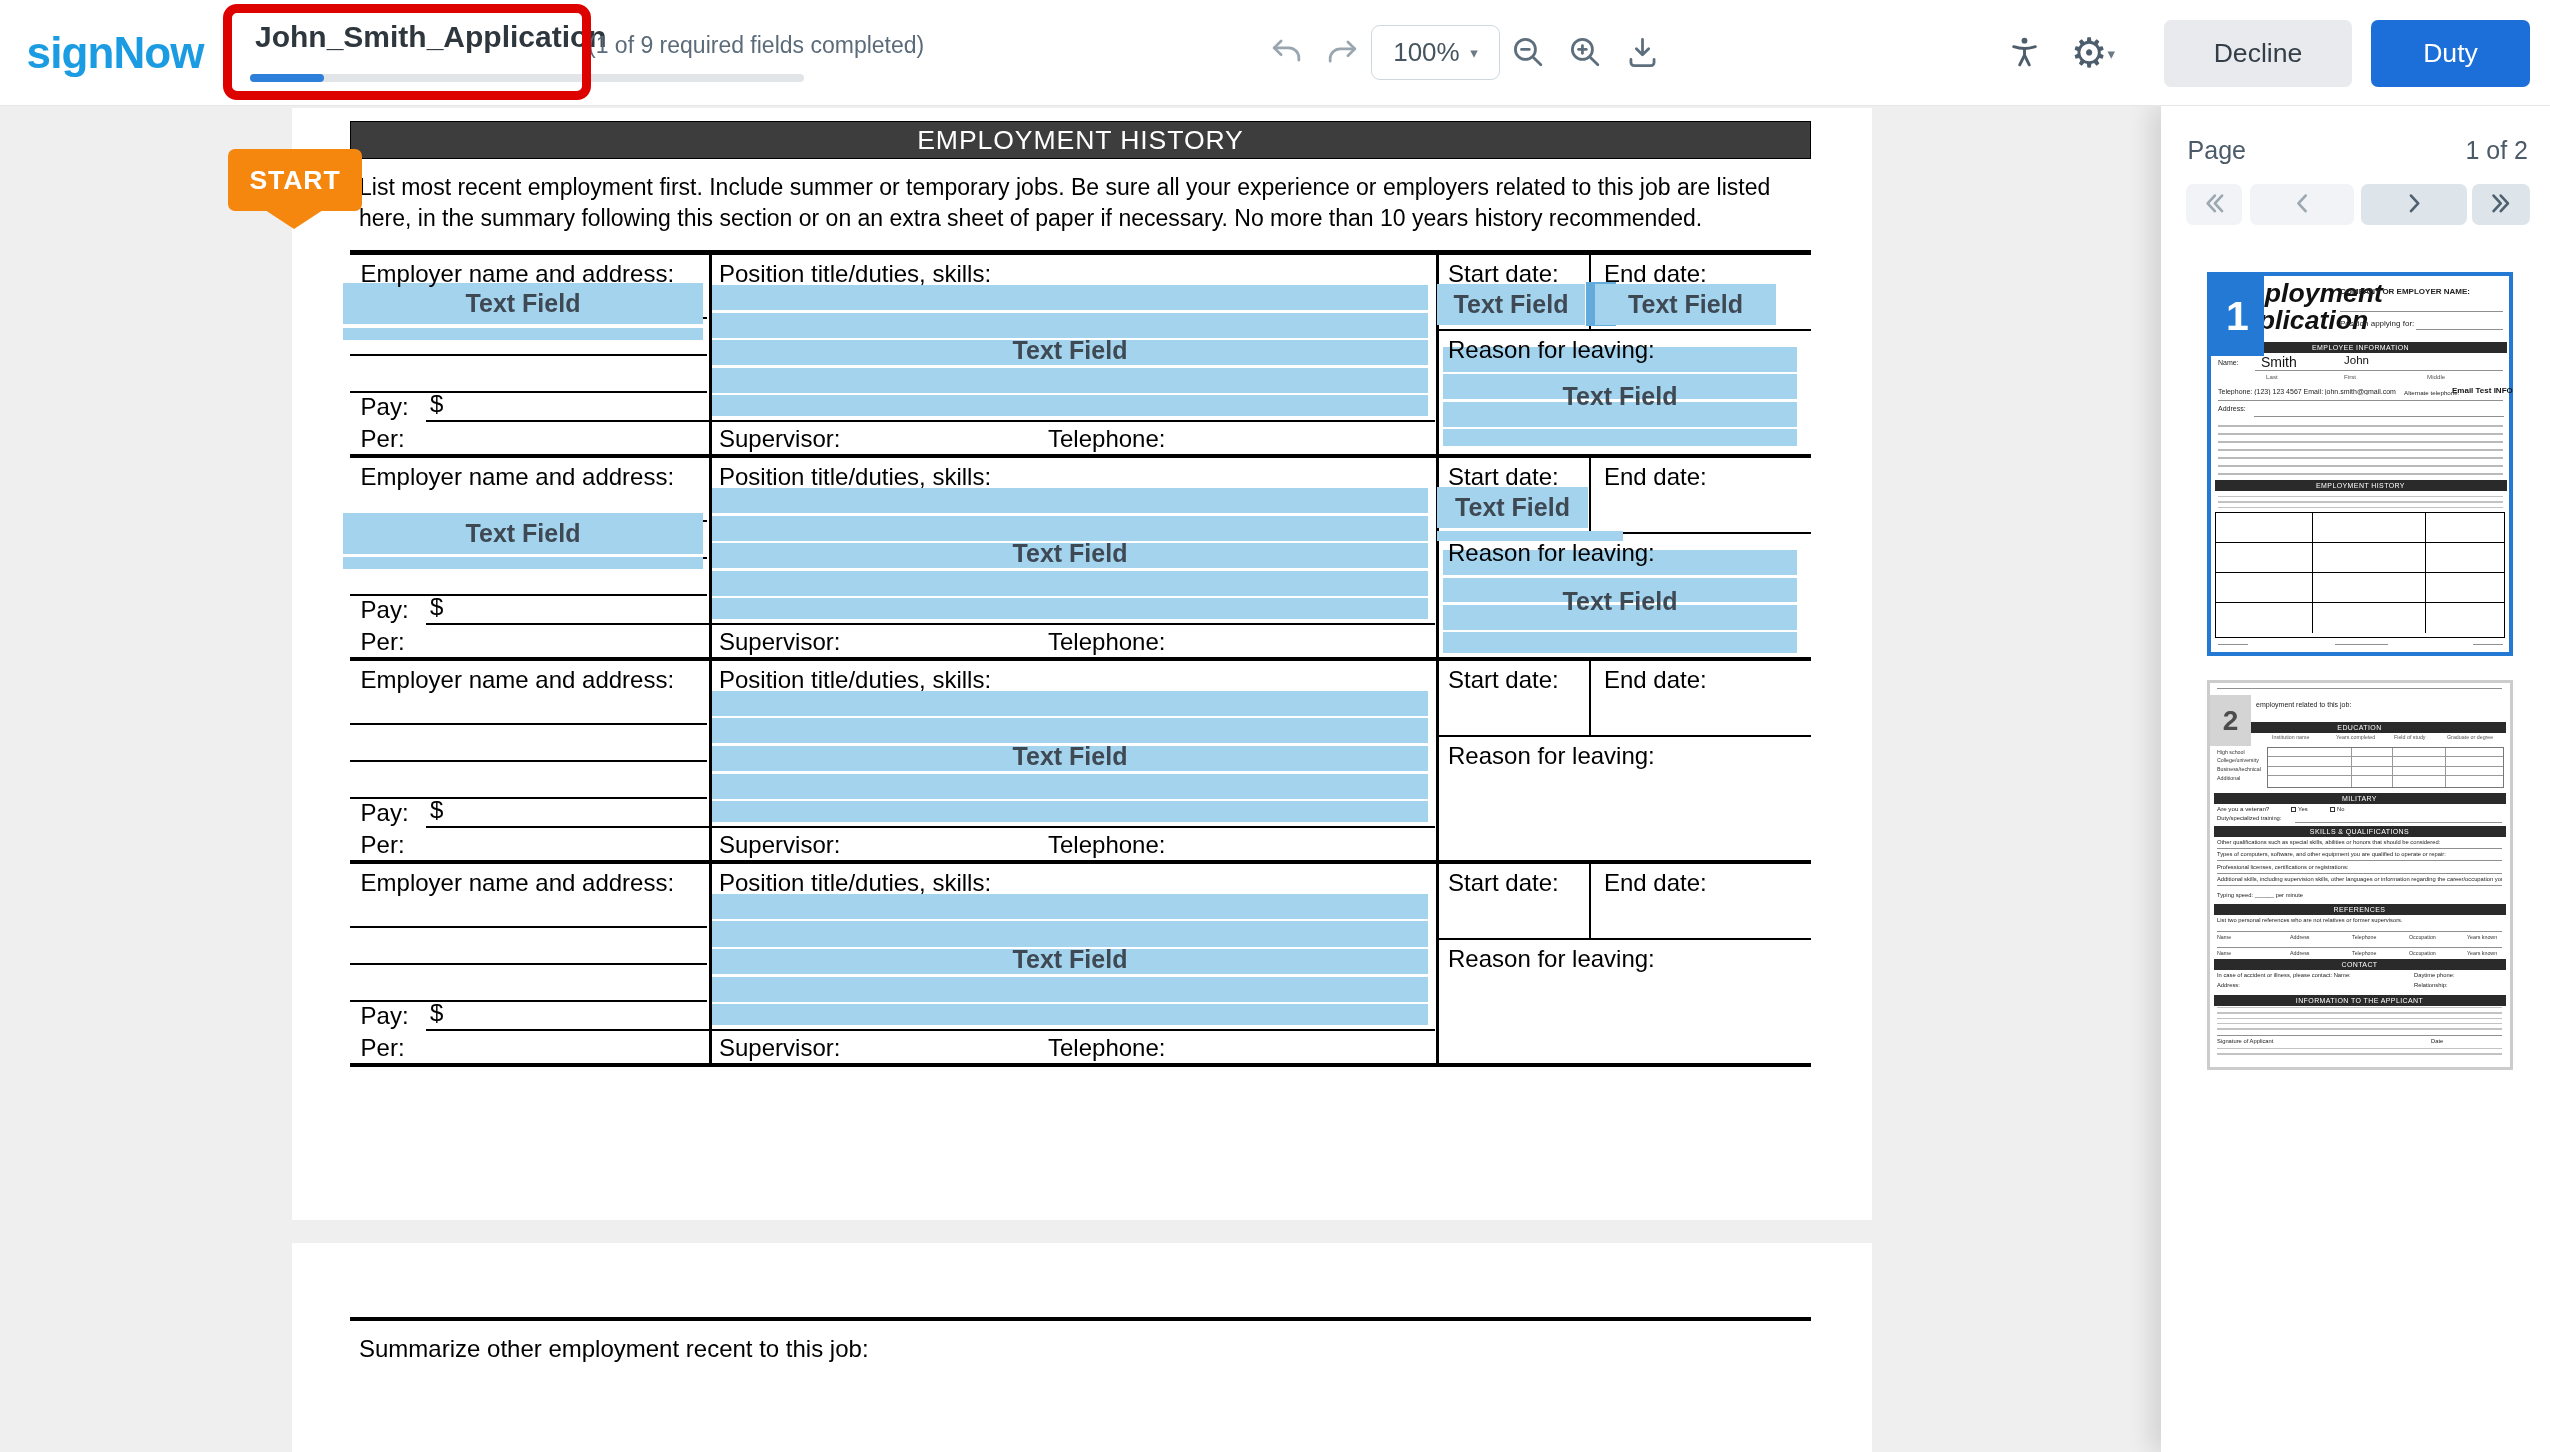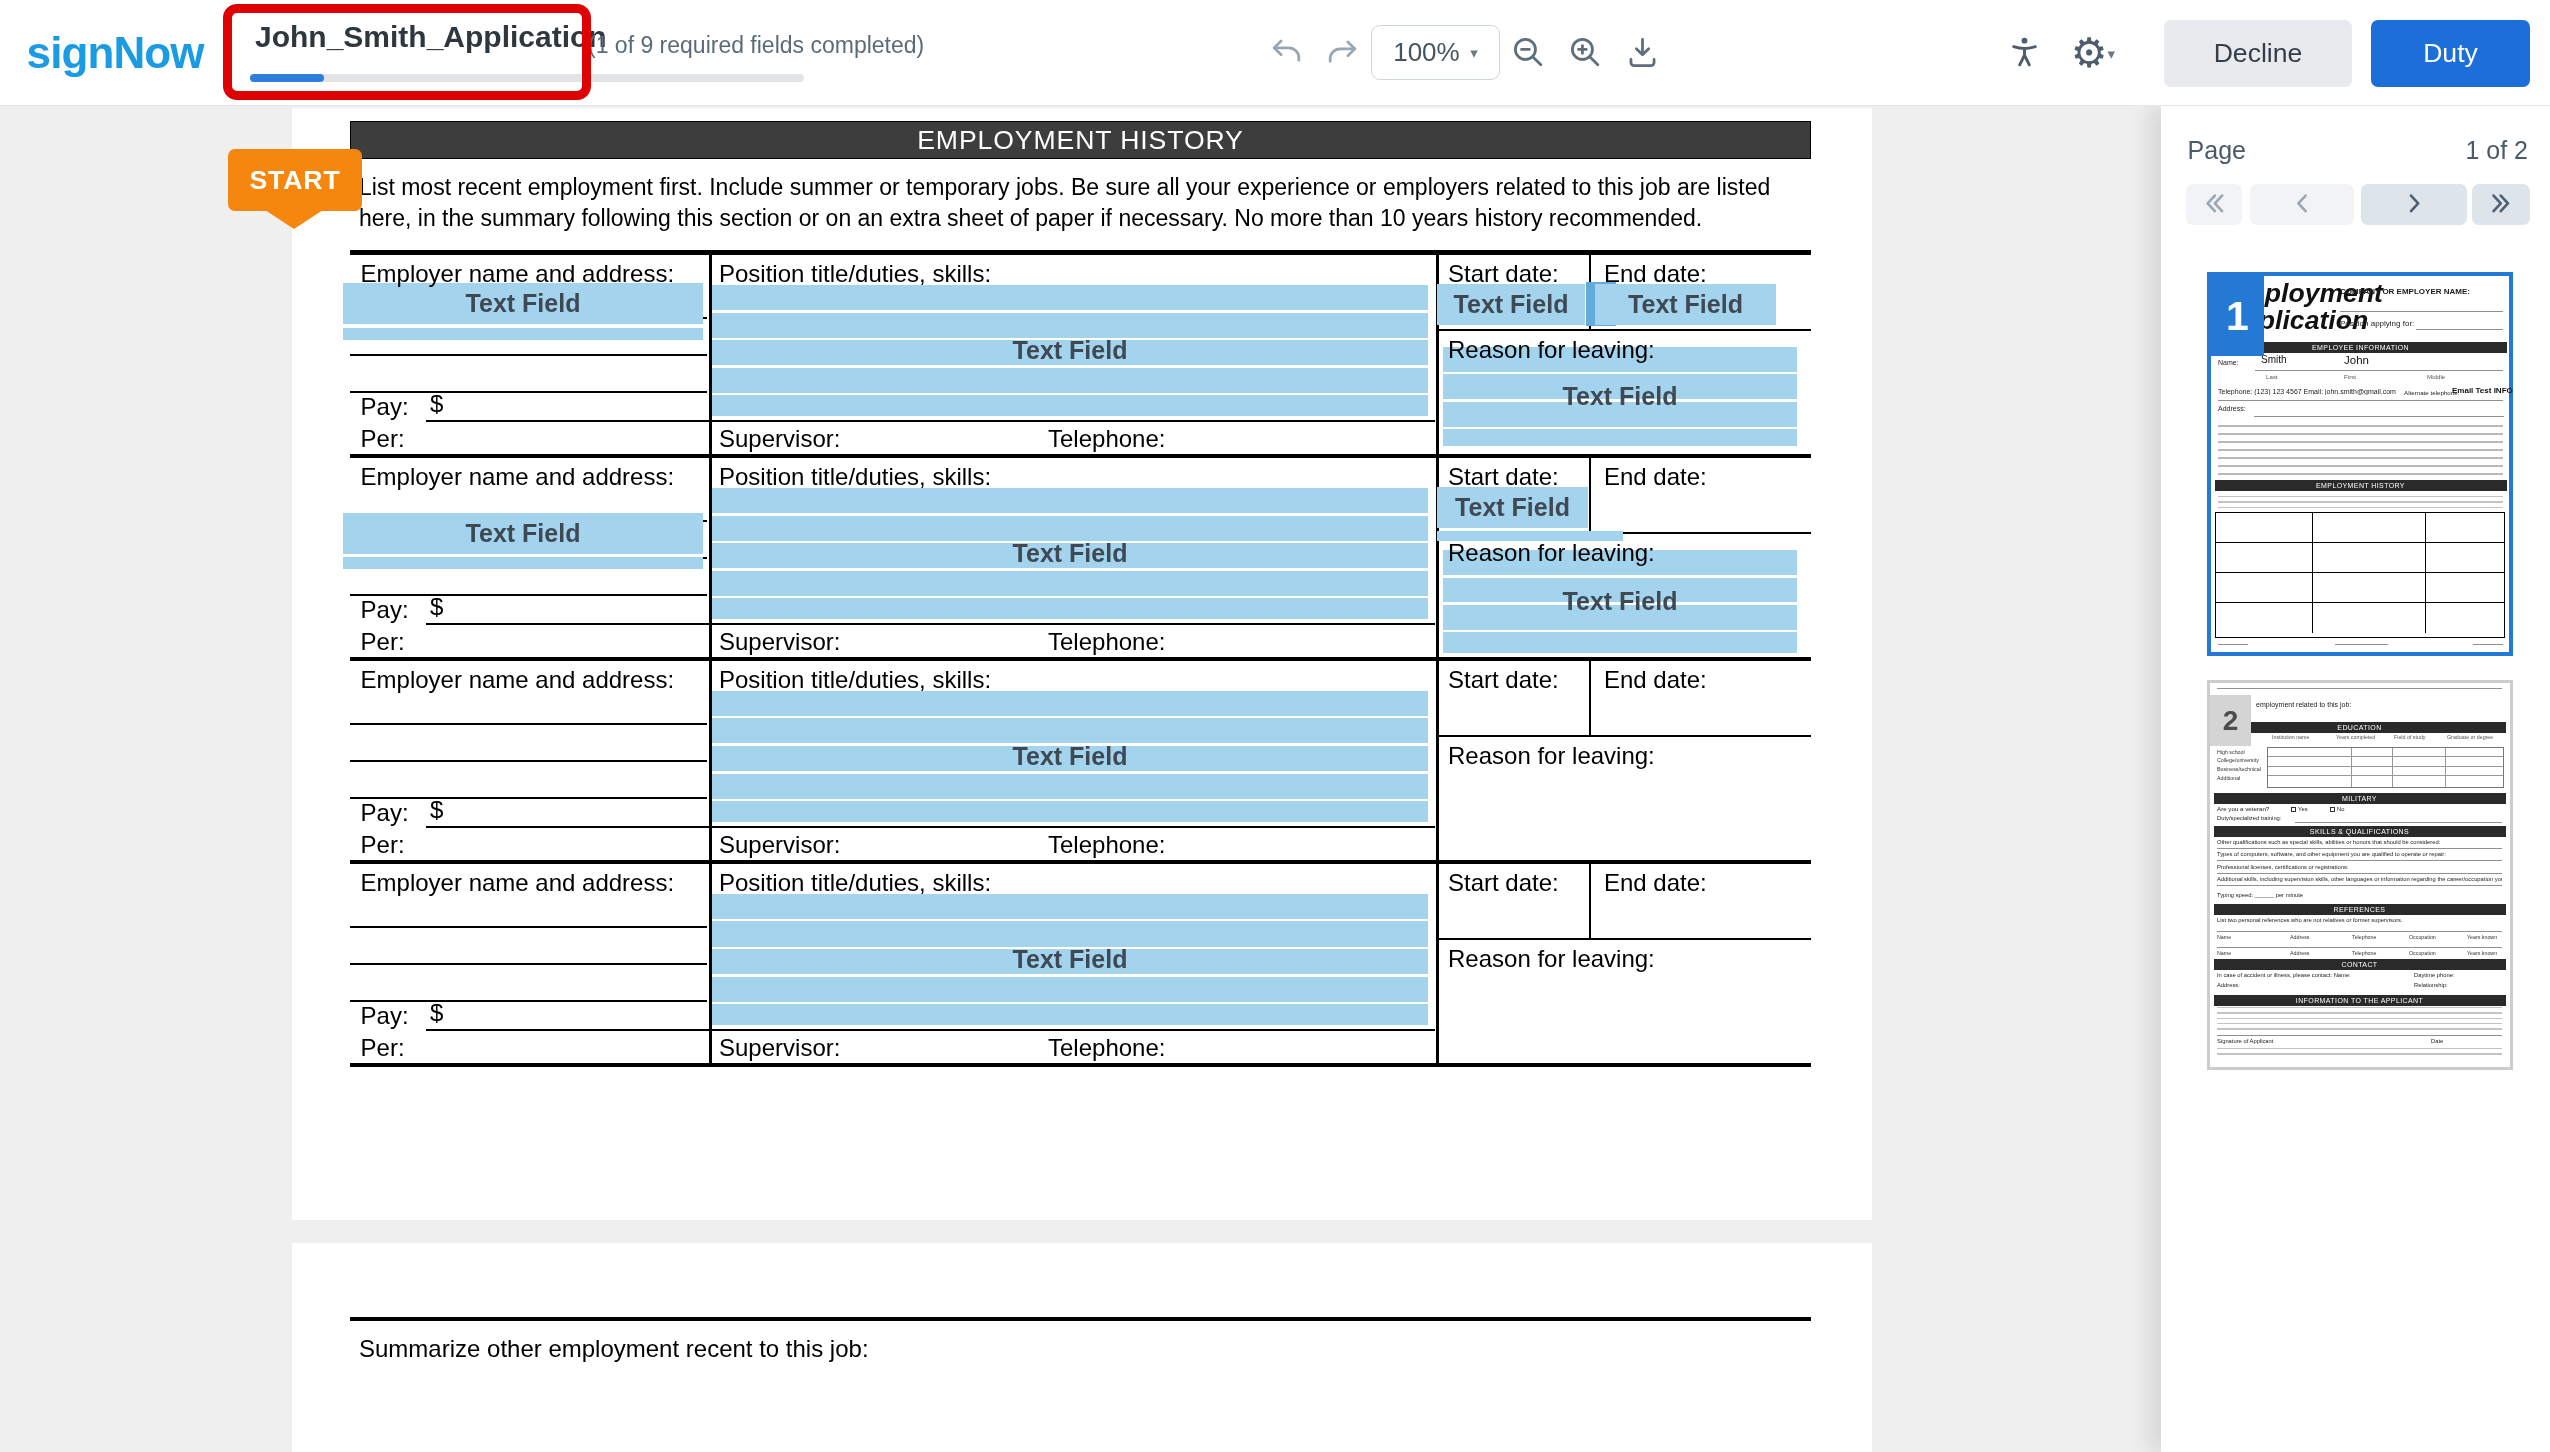"Smith" div.t-abs { font-size: 10px -> 14px }
